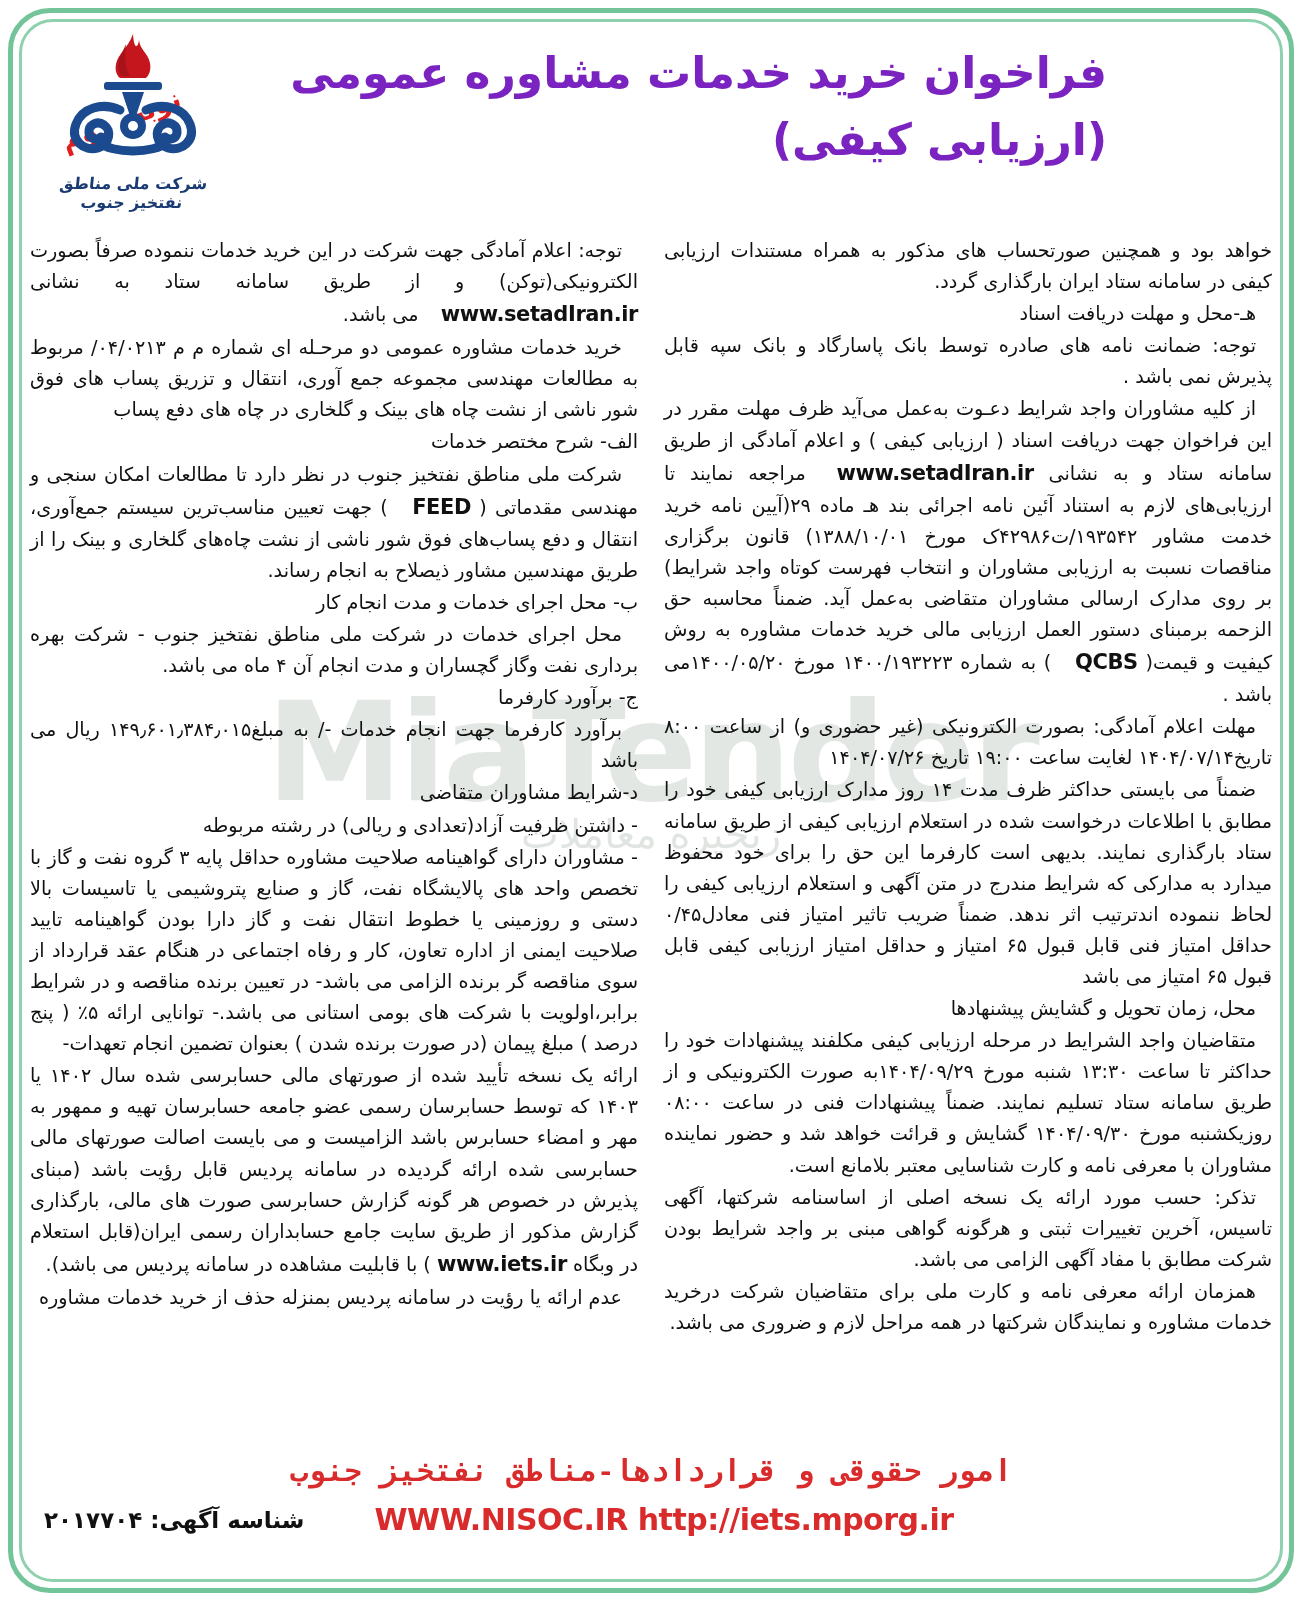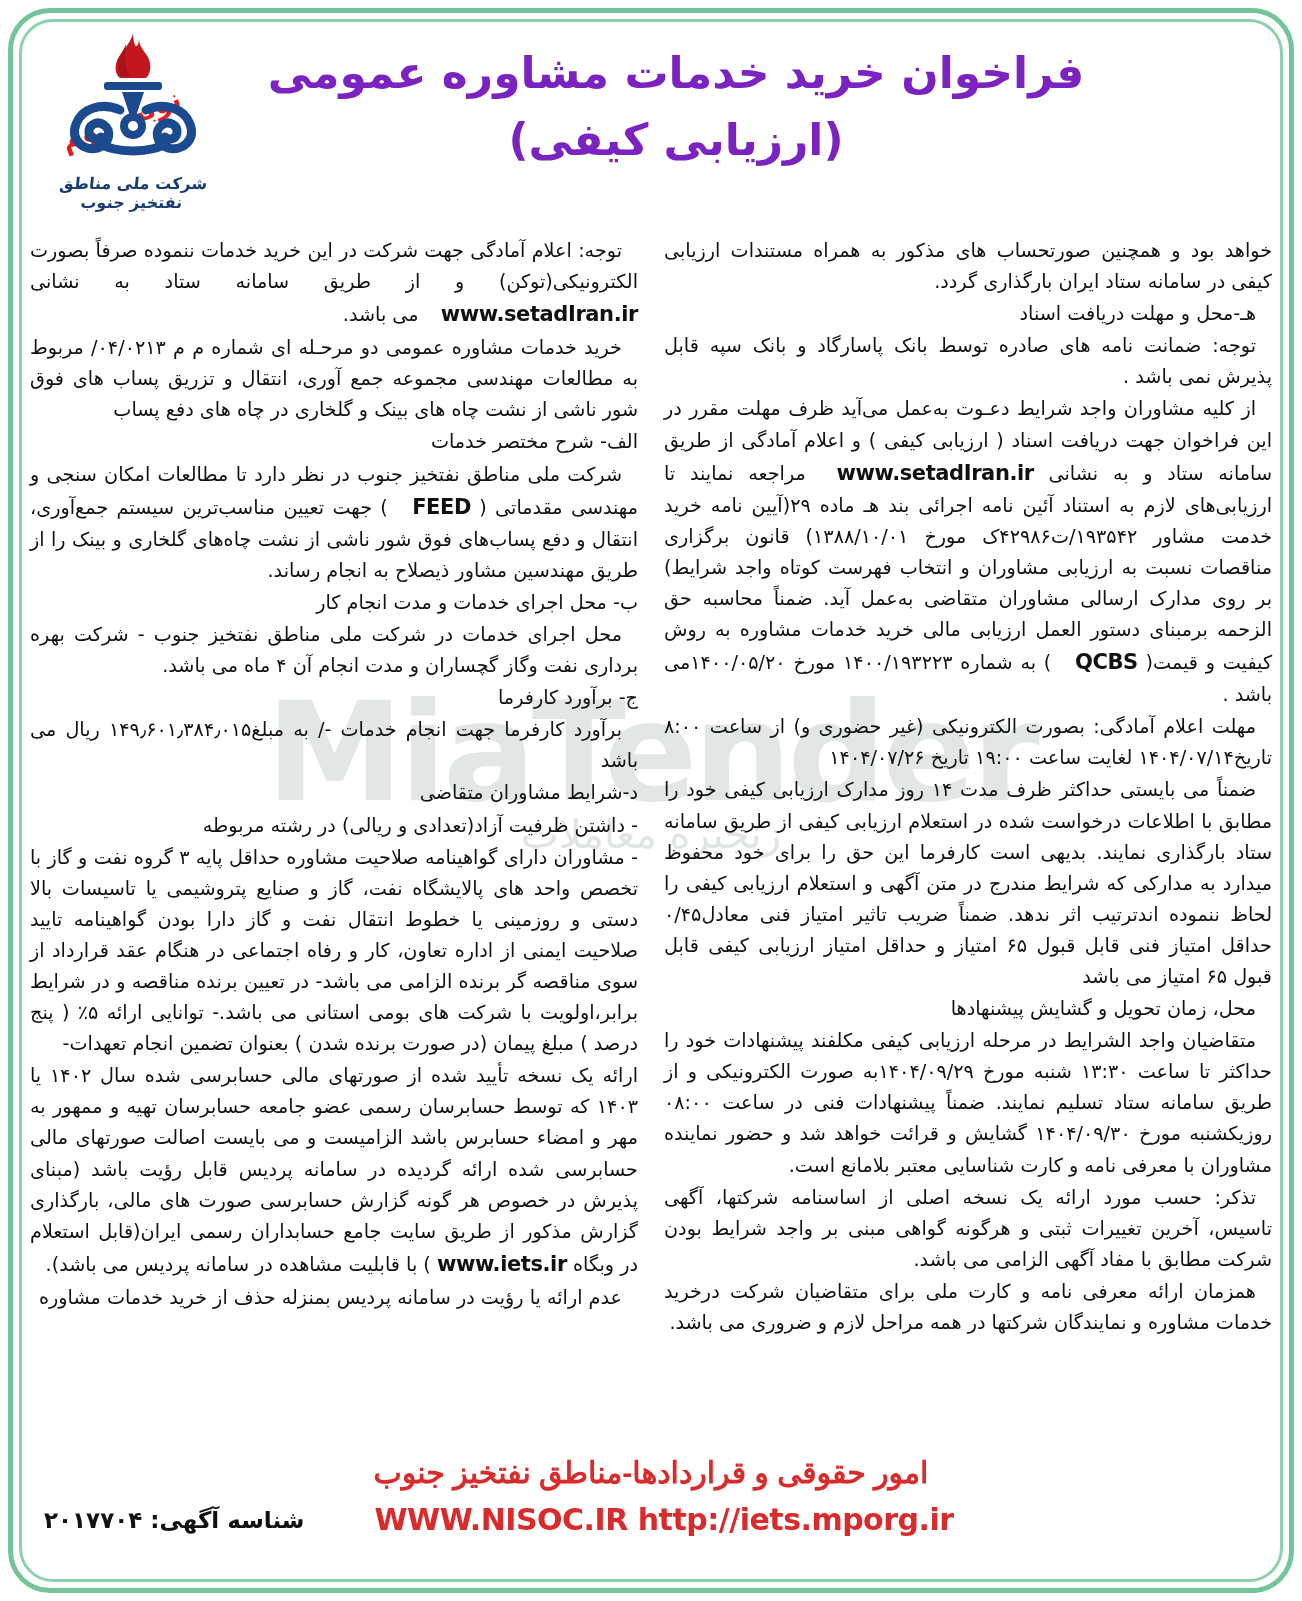"فراخوان خرید خدمات مشاوره عمومی" .header-title { text-align: center -> none }
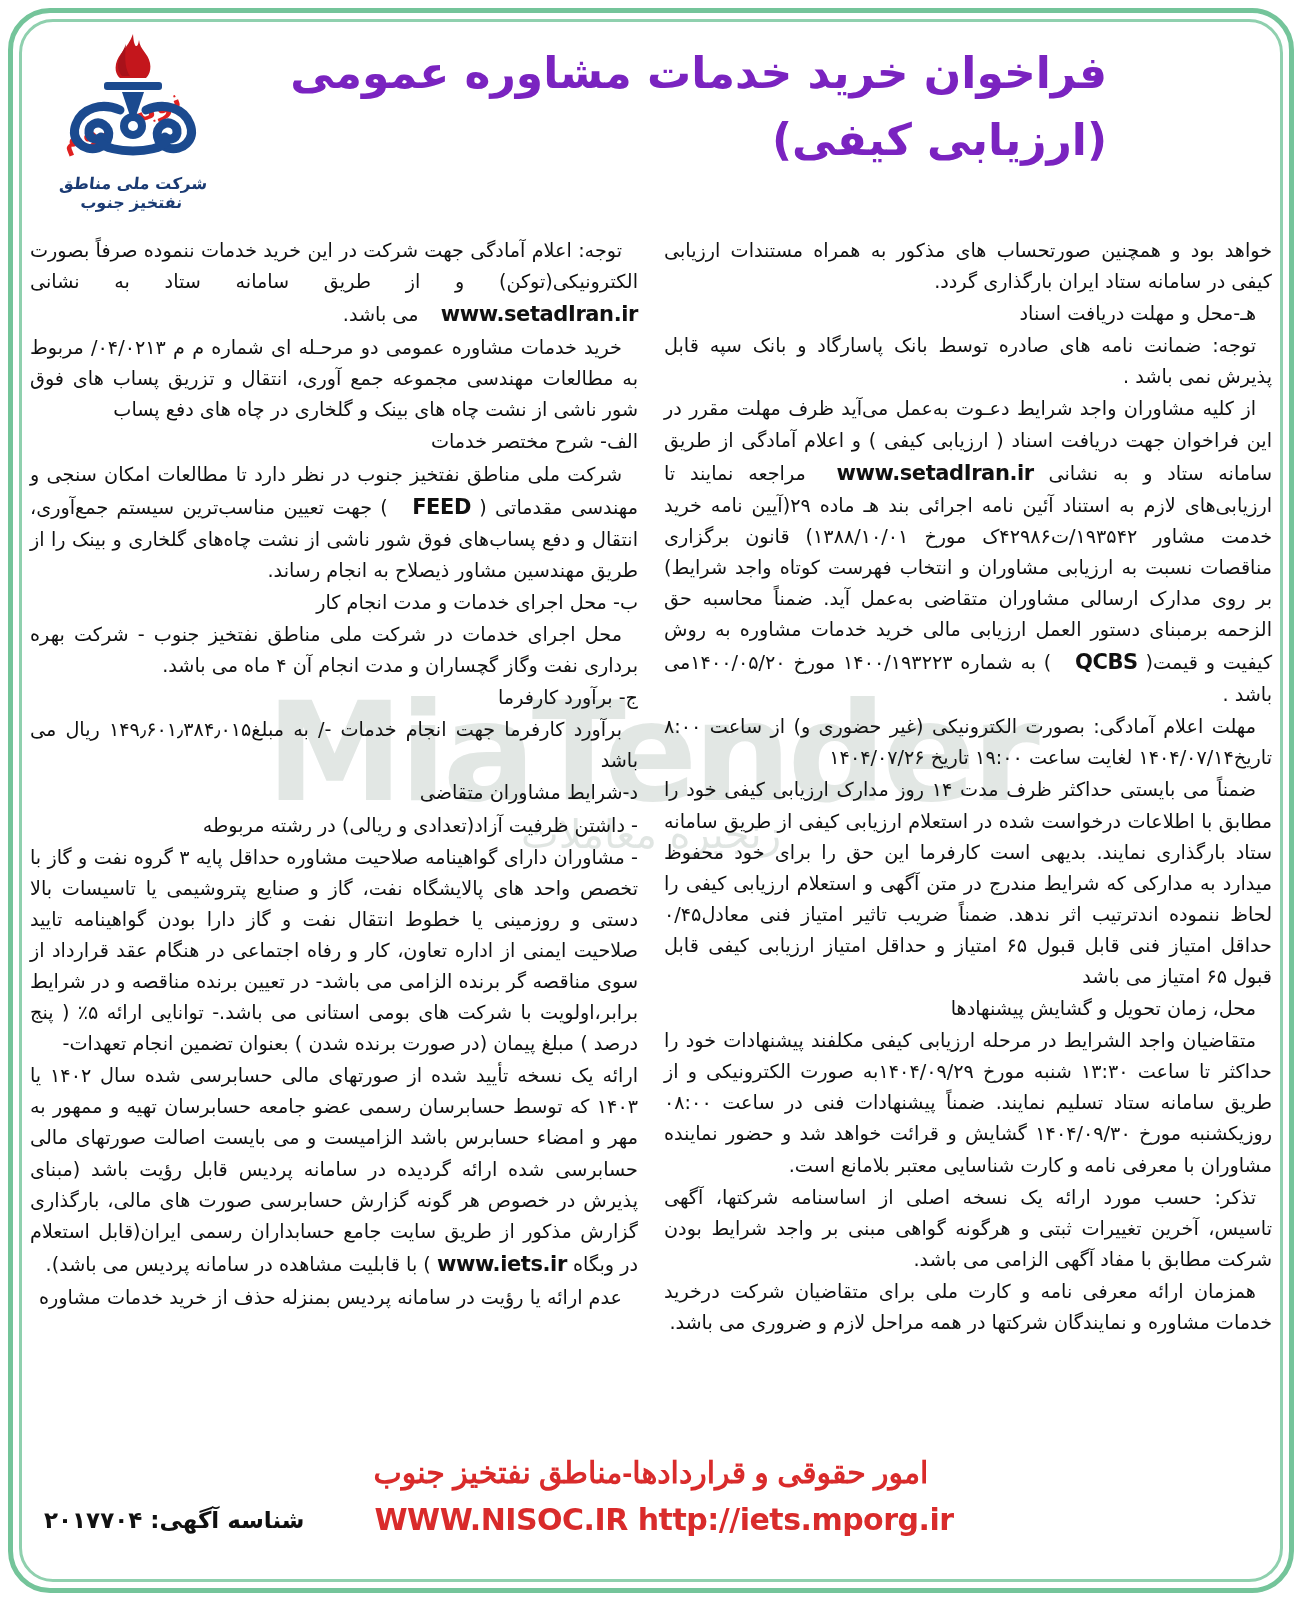"امور حقوقی و قراردادها-مناطق نفتخیز" .footer-dept { font-family: Liberation Sans, sans-serif -> Liberation Mono, monospace }
